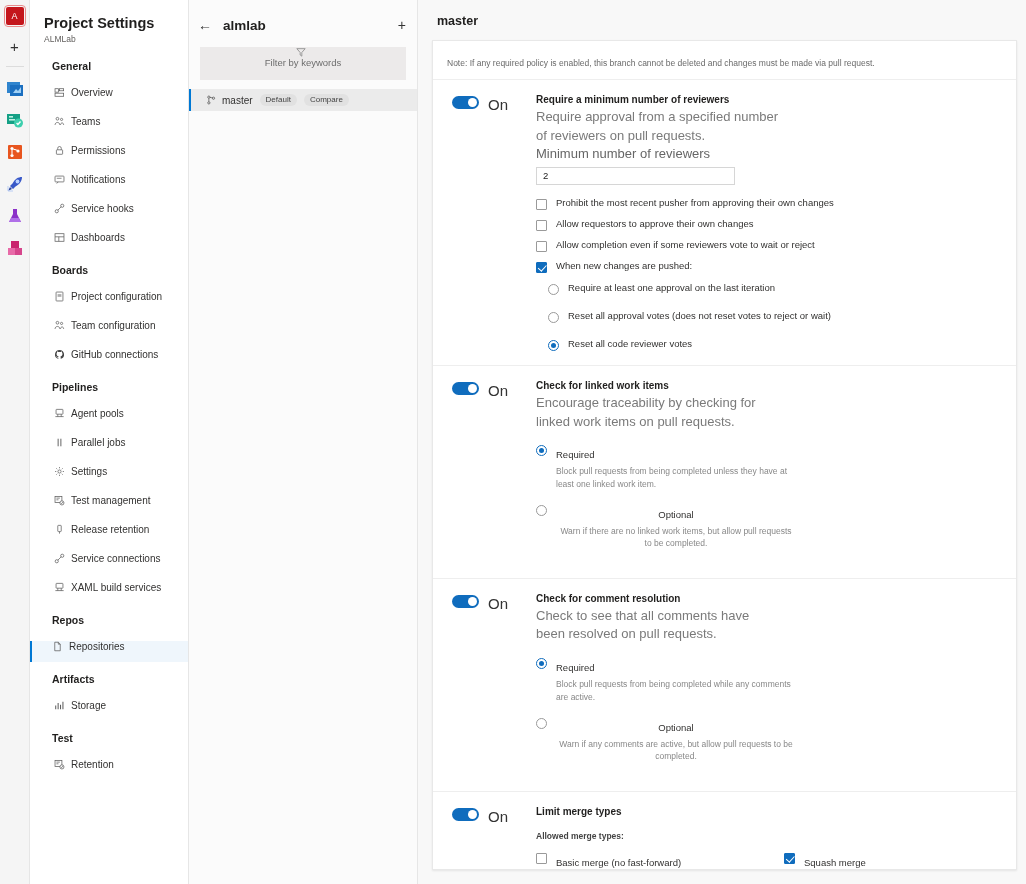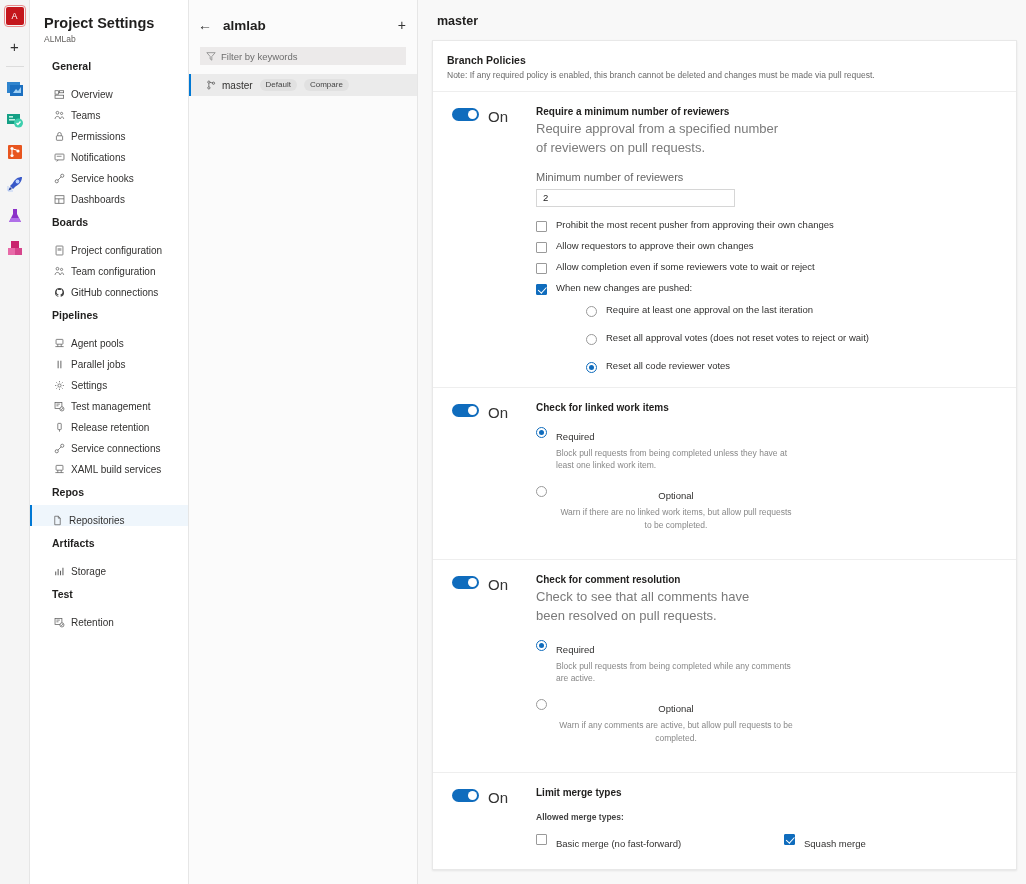"Filter by keywords" .br-filter { flex-direction: none -> column; height: 18px -> 33px }
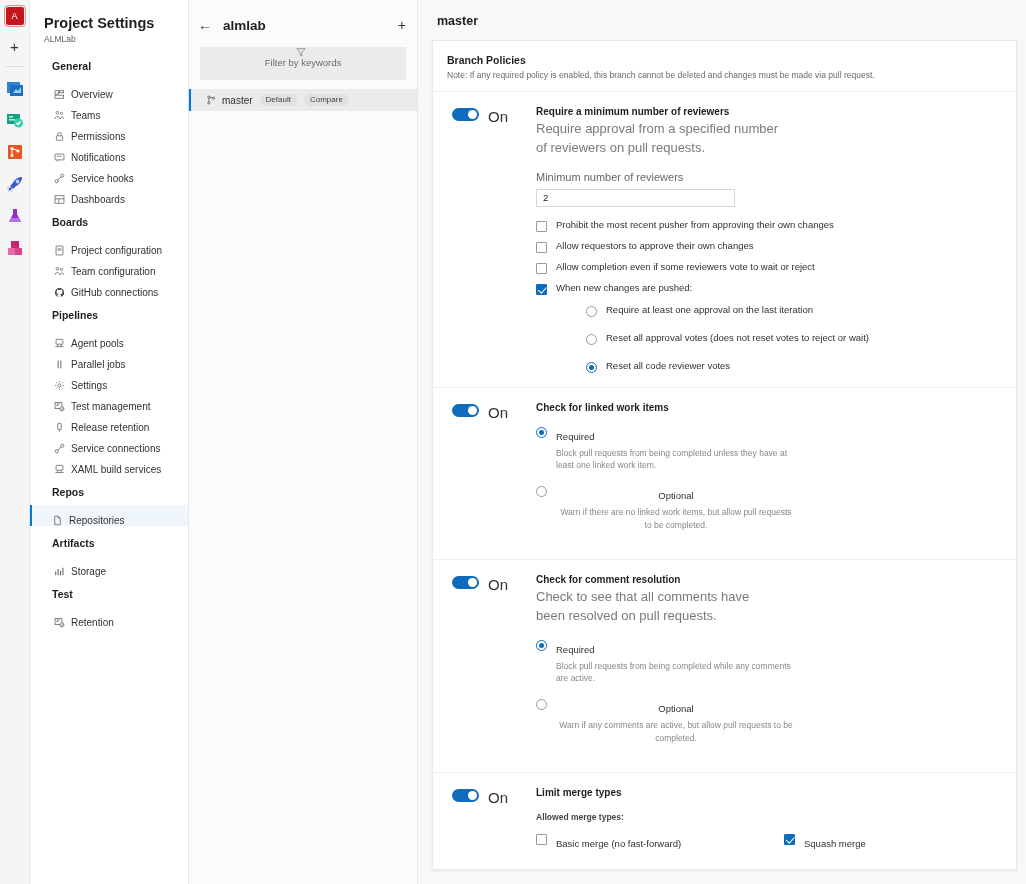"Branch Policies" h2 { html: <h2>Branch Policies</h2> -> none }
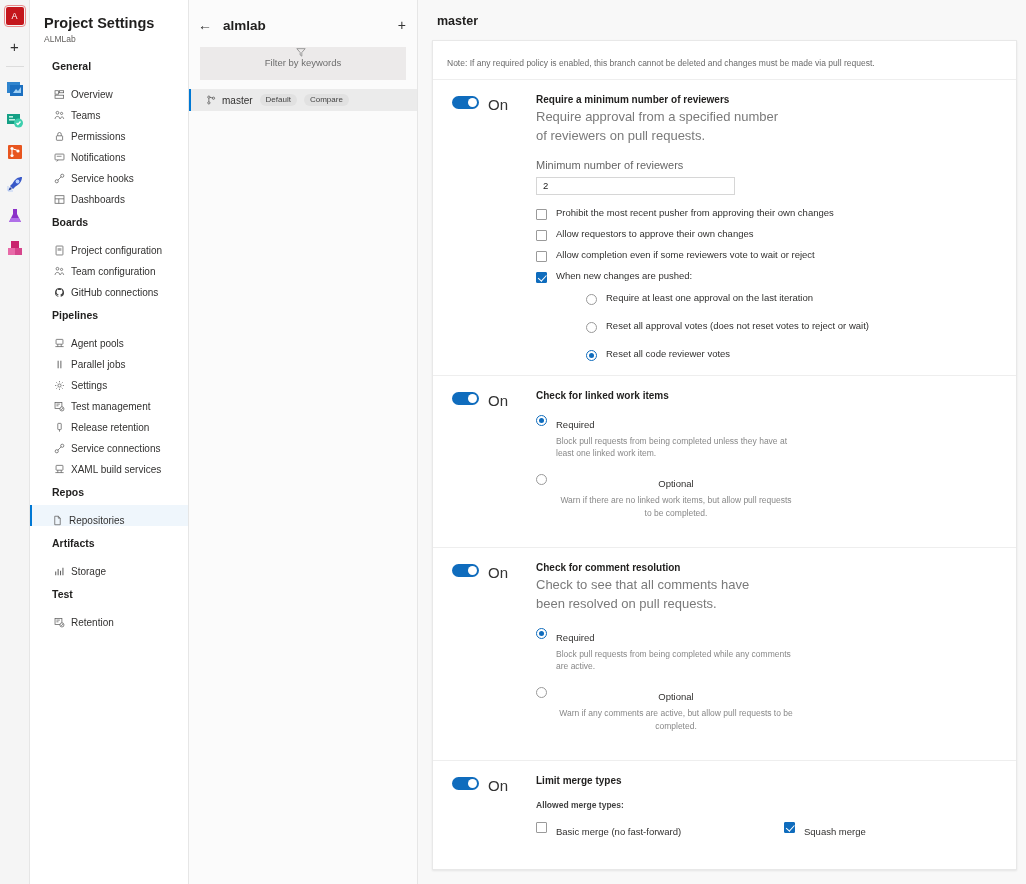"Overview" .nav-item { align-items: flex-end -> flex-start; margin-top: none -> 8px }
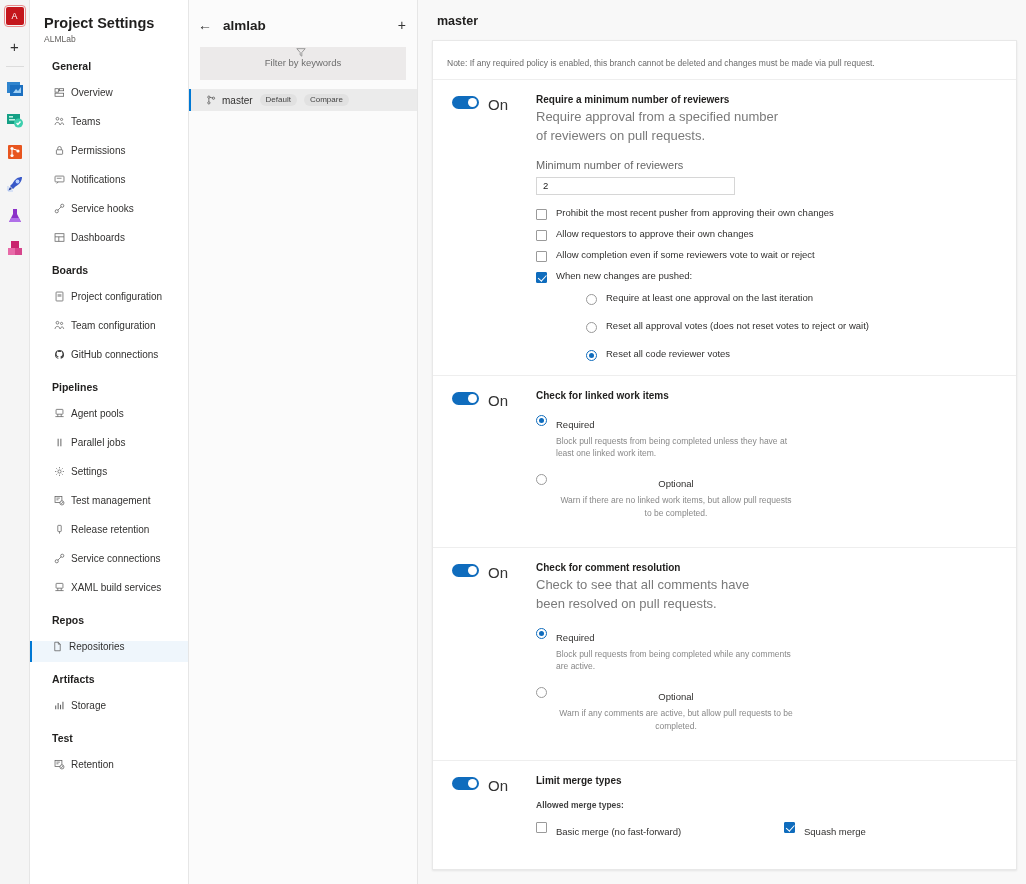"Minimum number of reviewers" .field-label { font-size: 11px -> 13px; margin-top: 13px -> none }
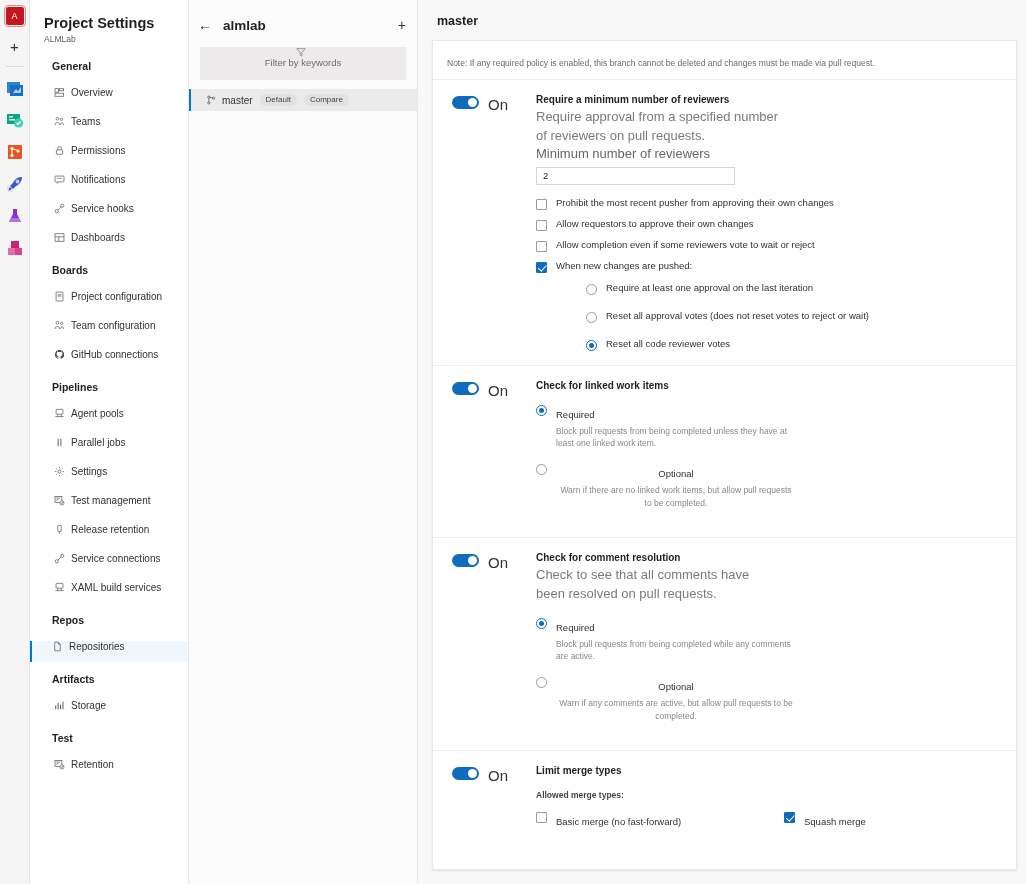"Require at least one approval" .sub-radio-list .opt-row { margin-left: 38px -> none }
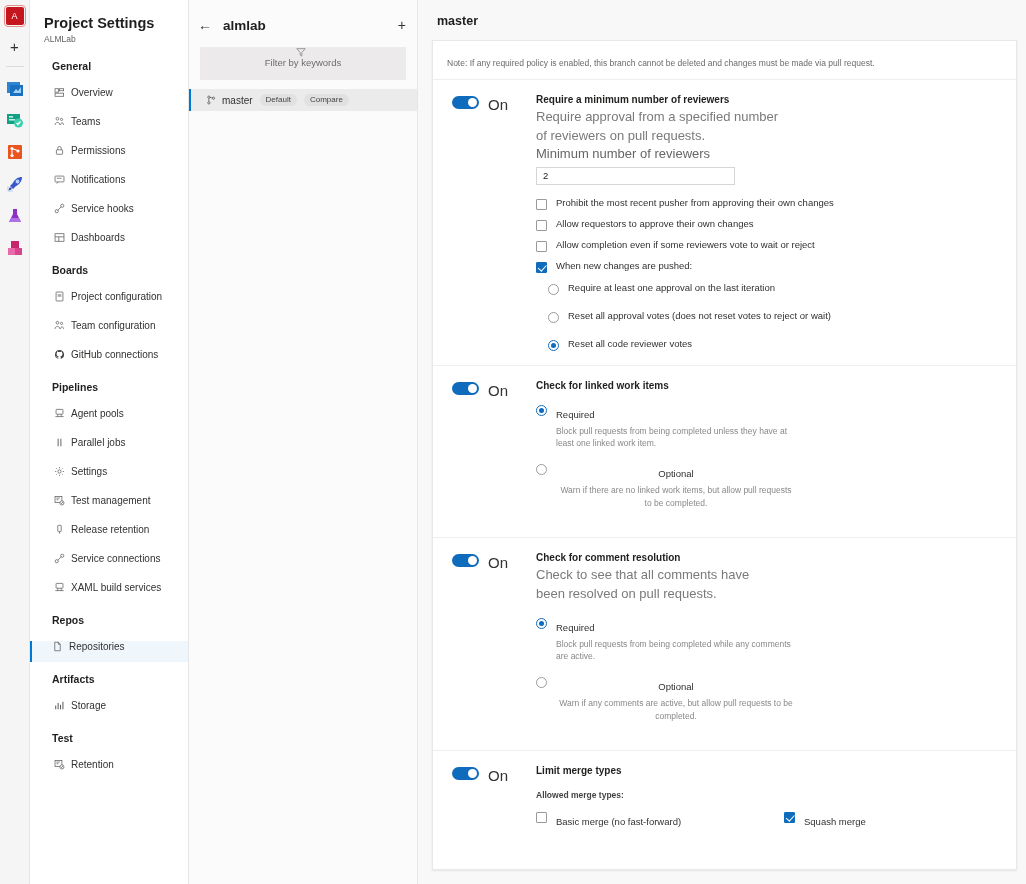"Encourage traceability by checking for" div.pol-desc { html: none -> <div>Encourage traceability by checking for linked work items on pull requests.</div> }
